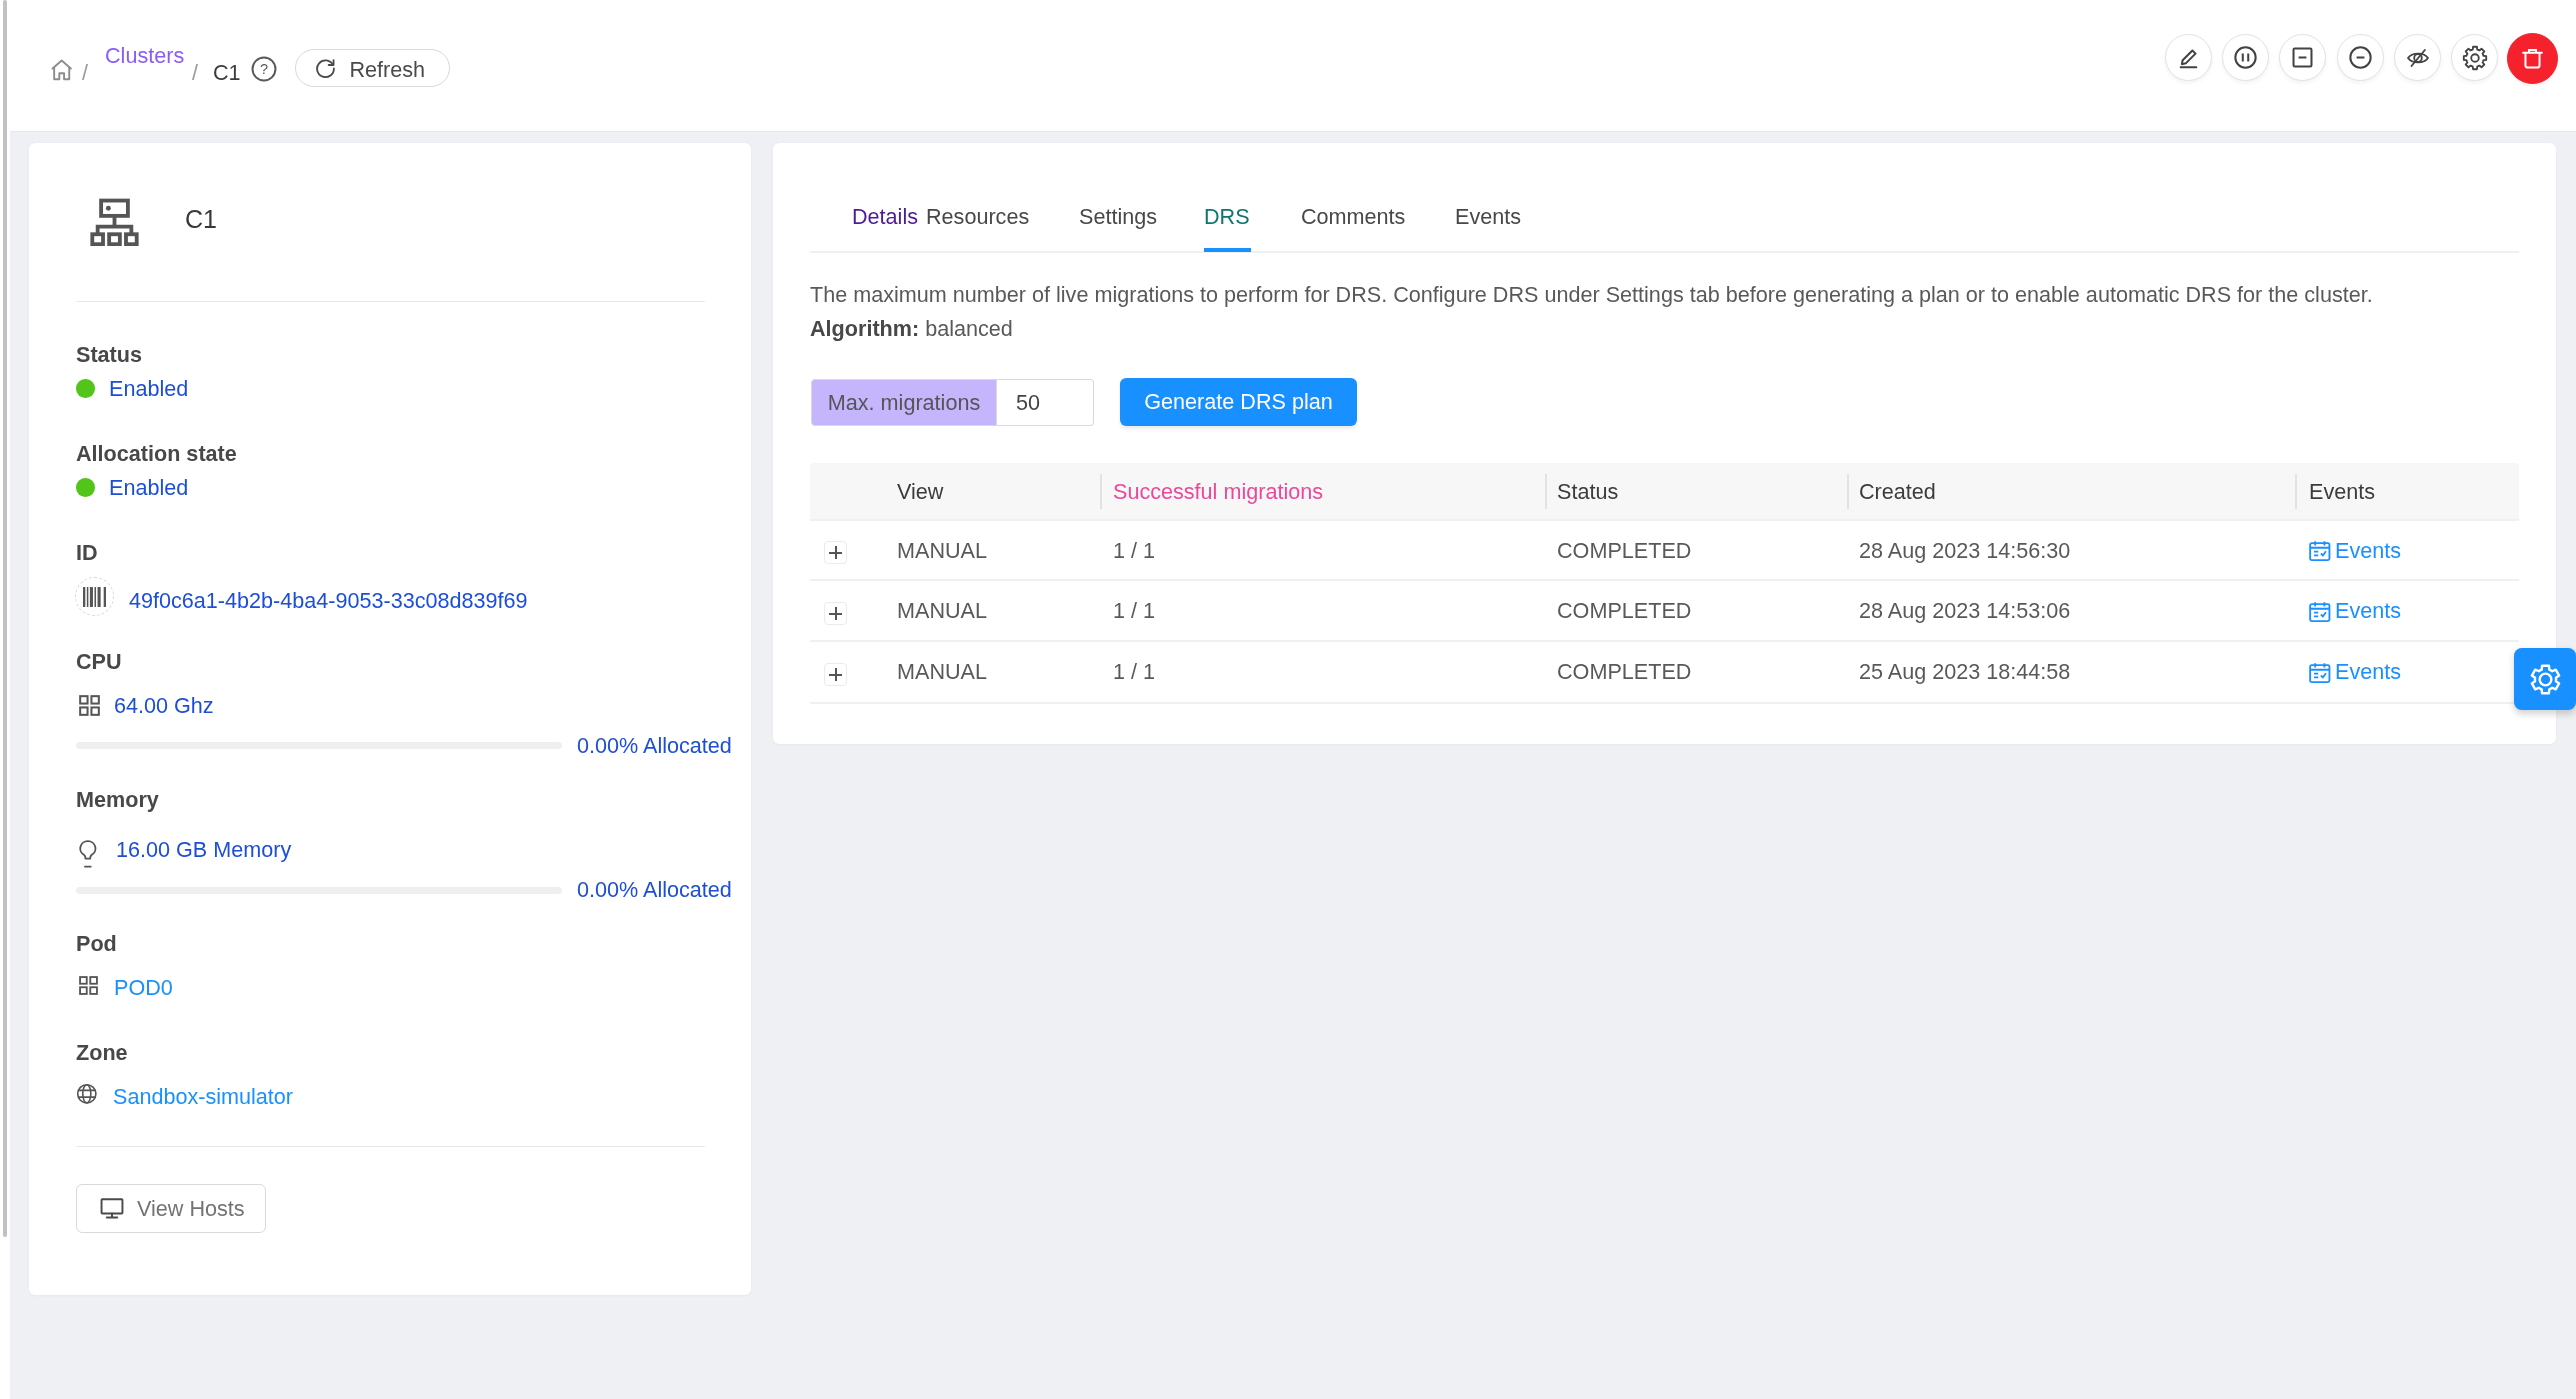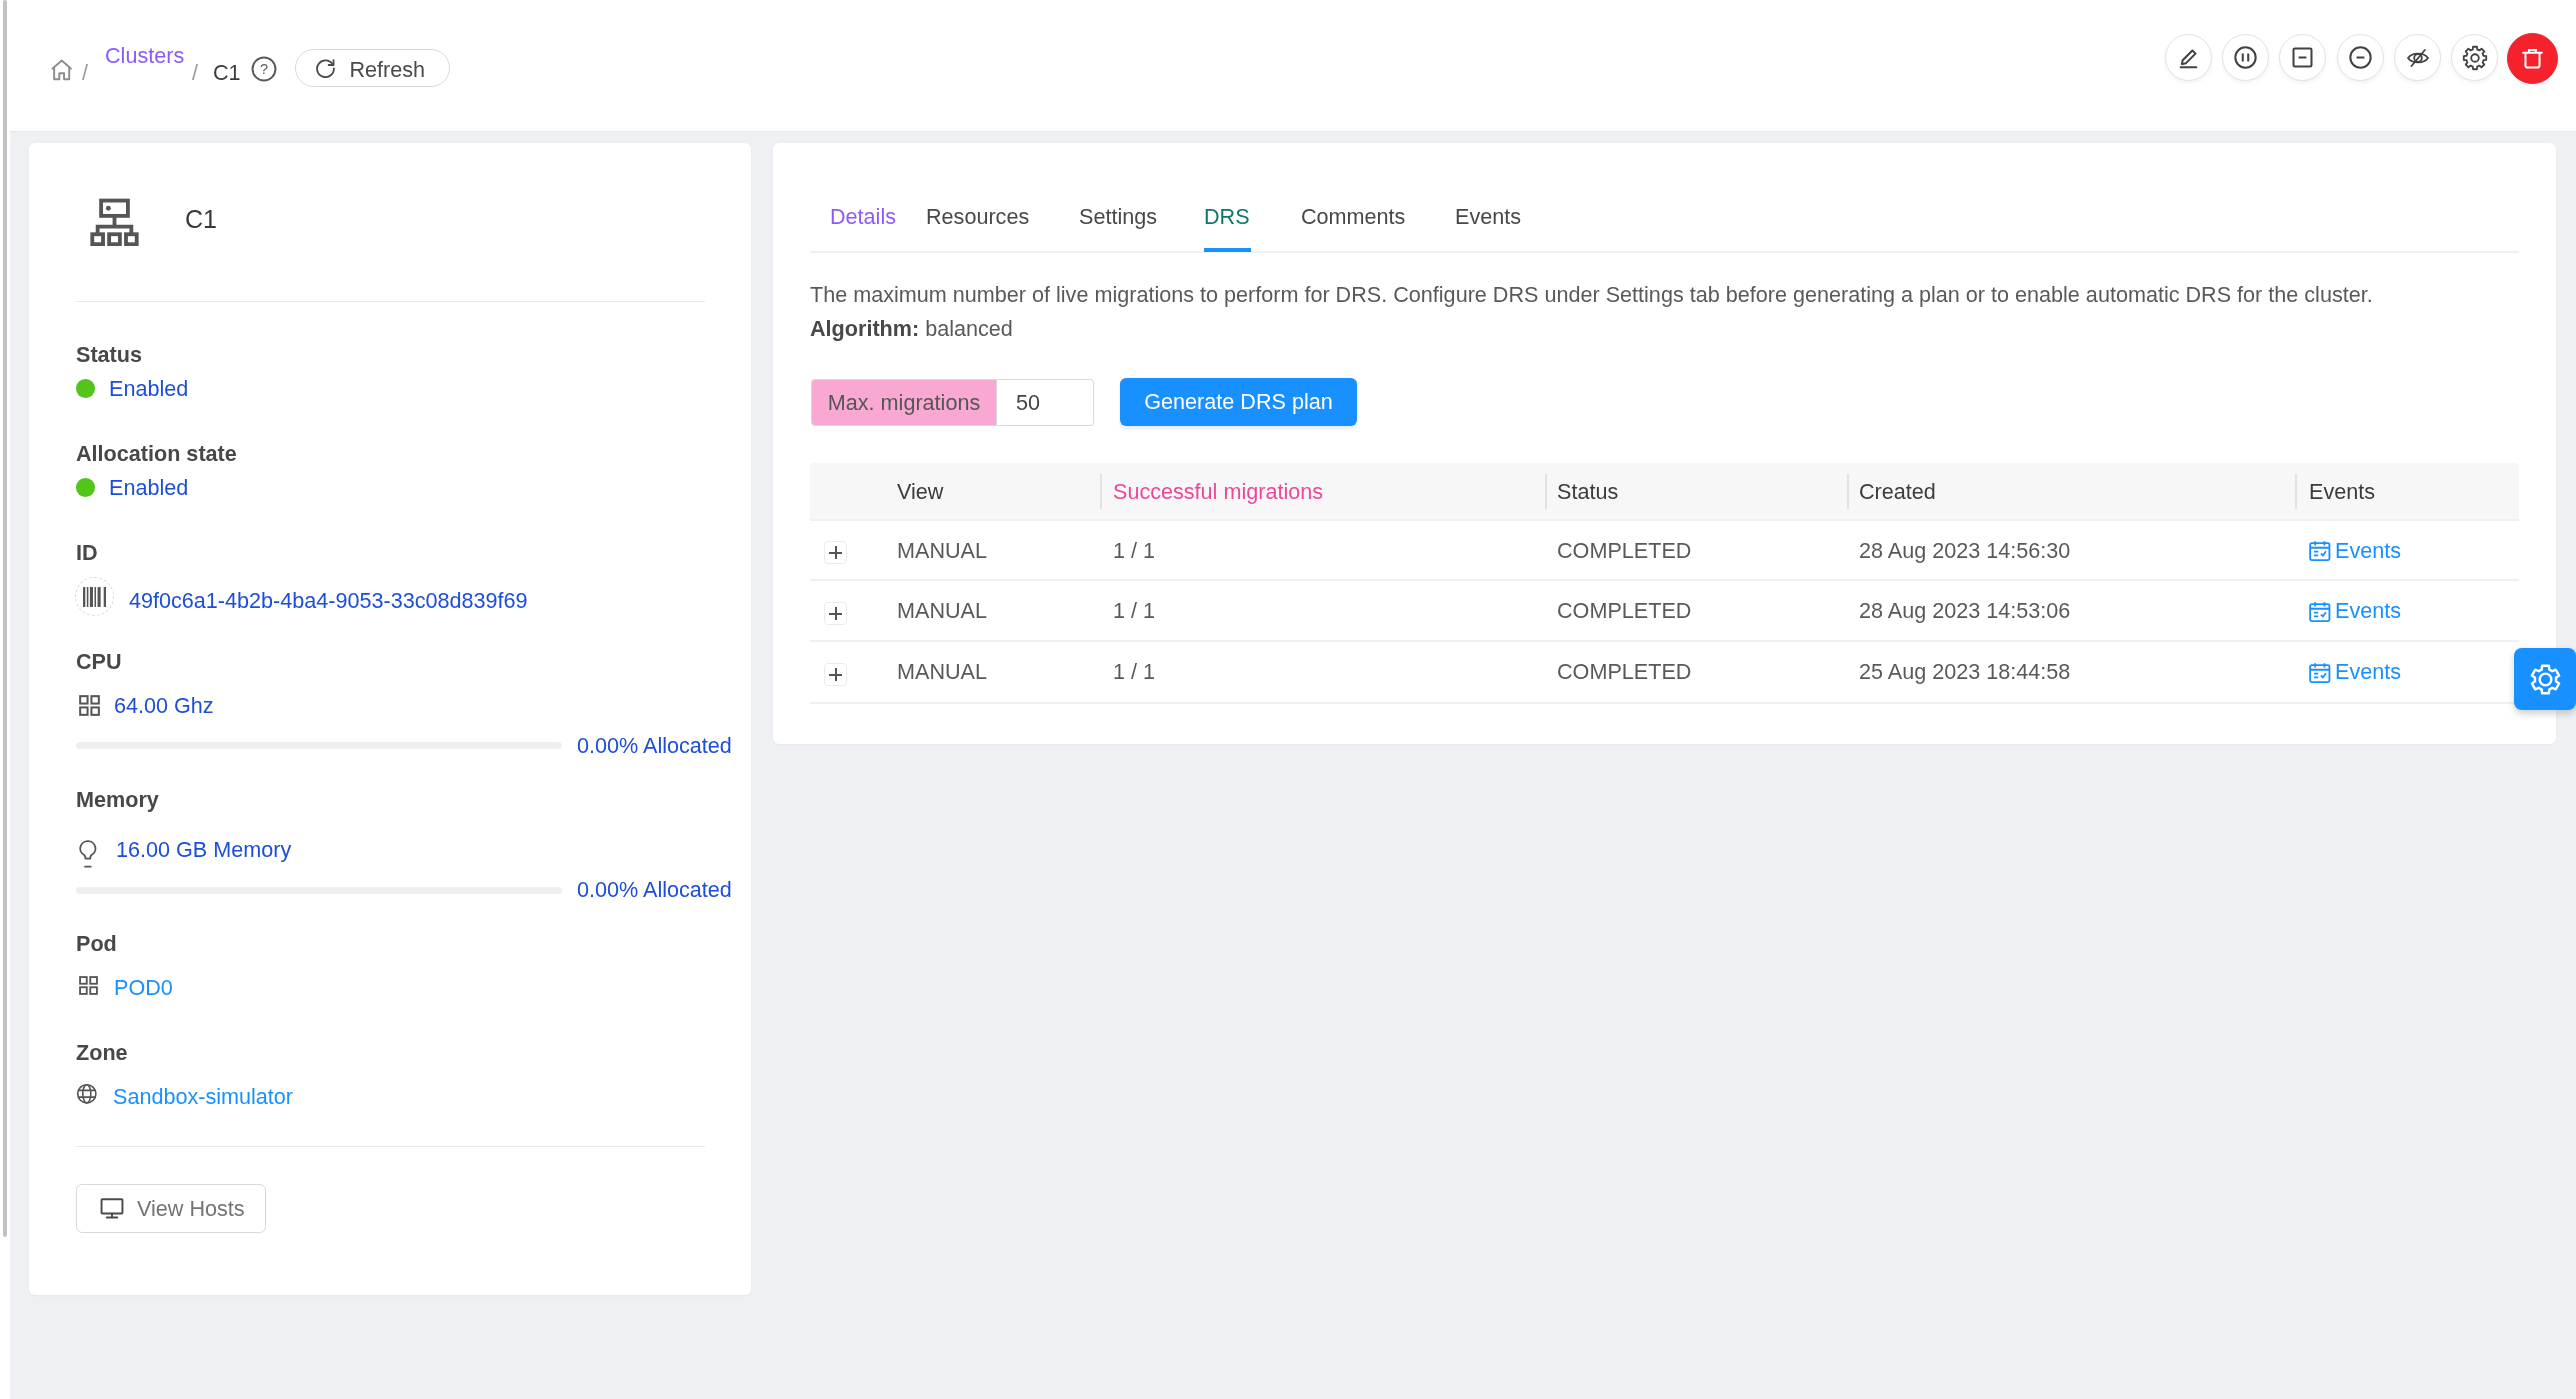"Details" div.abs { color: #8b5cf6 -> #4c1d95; left: 830px -> 852px }
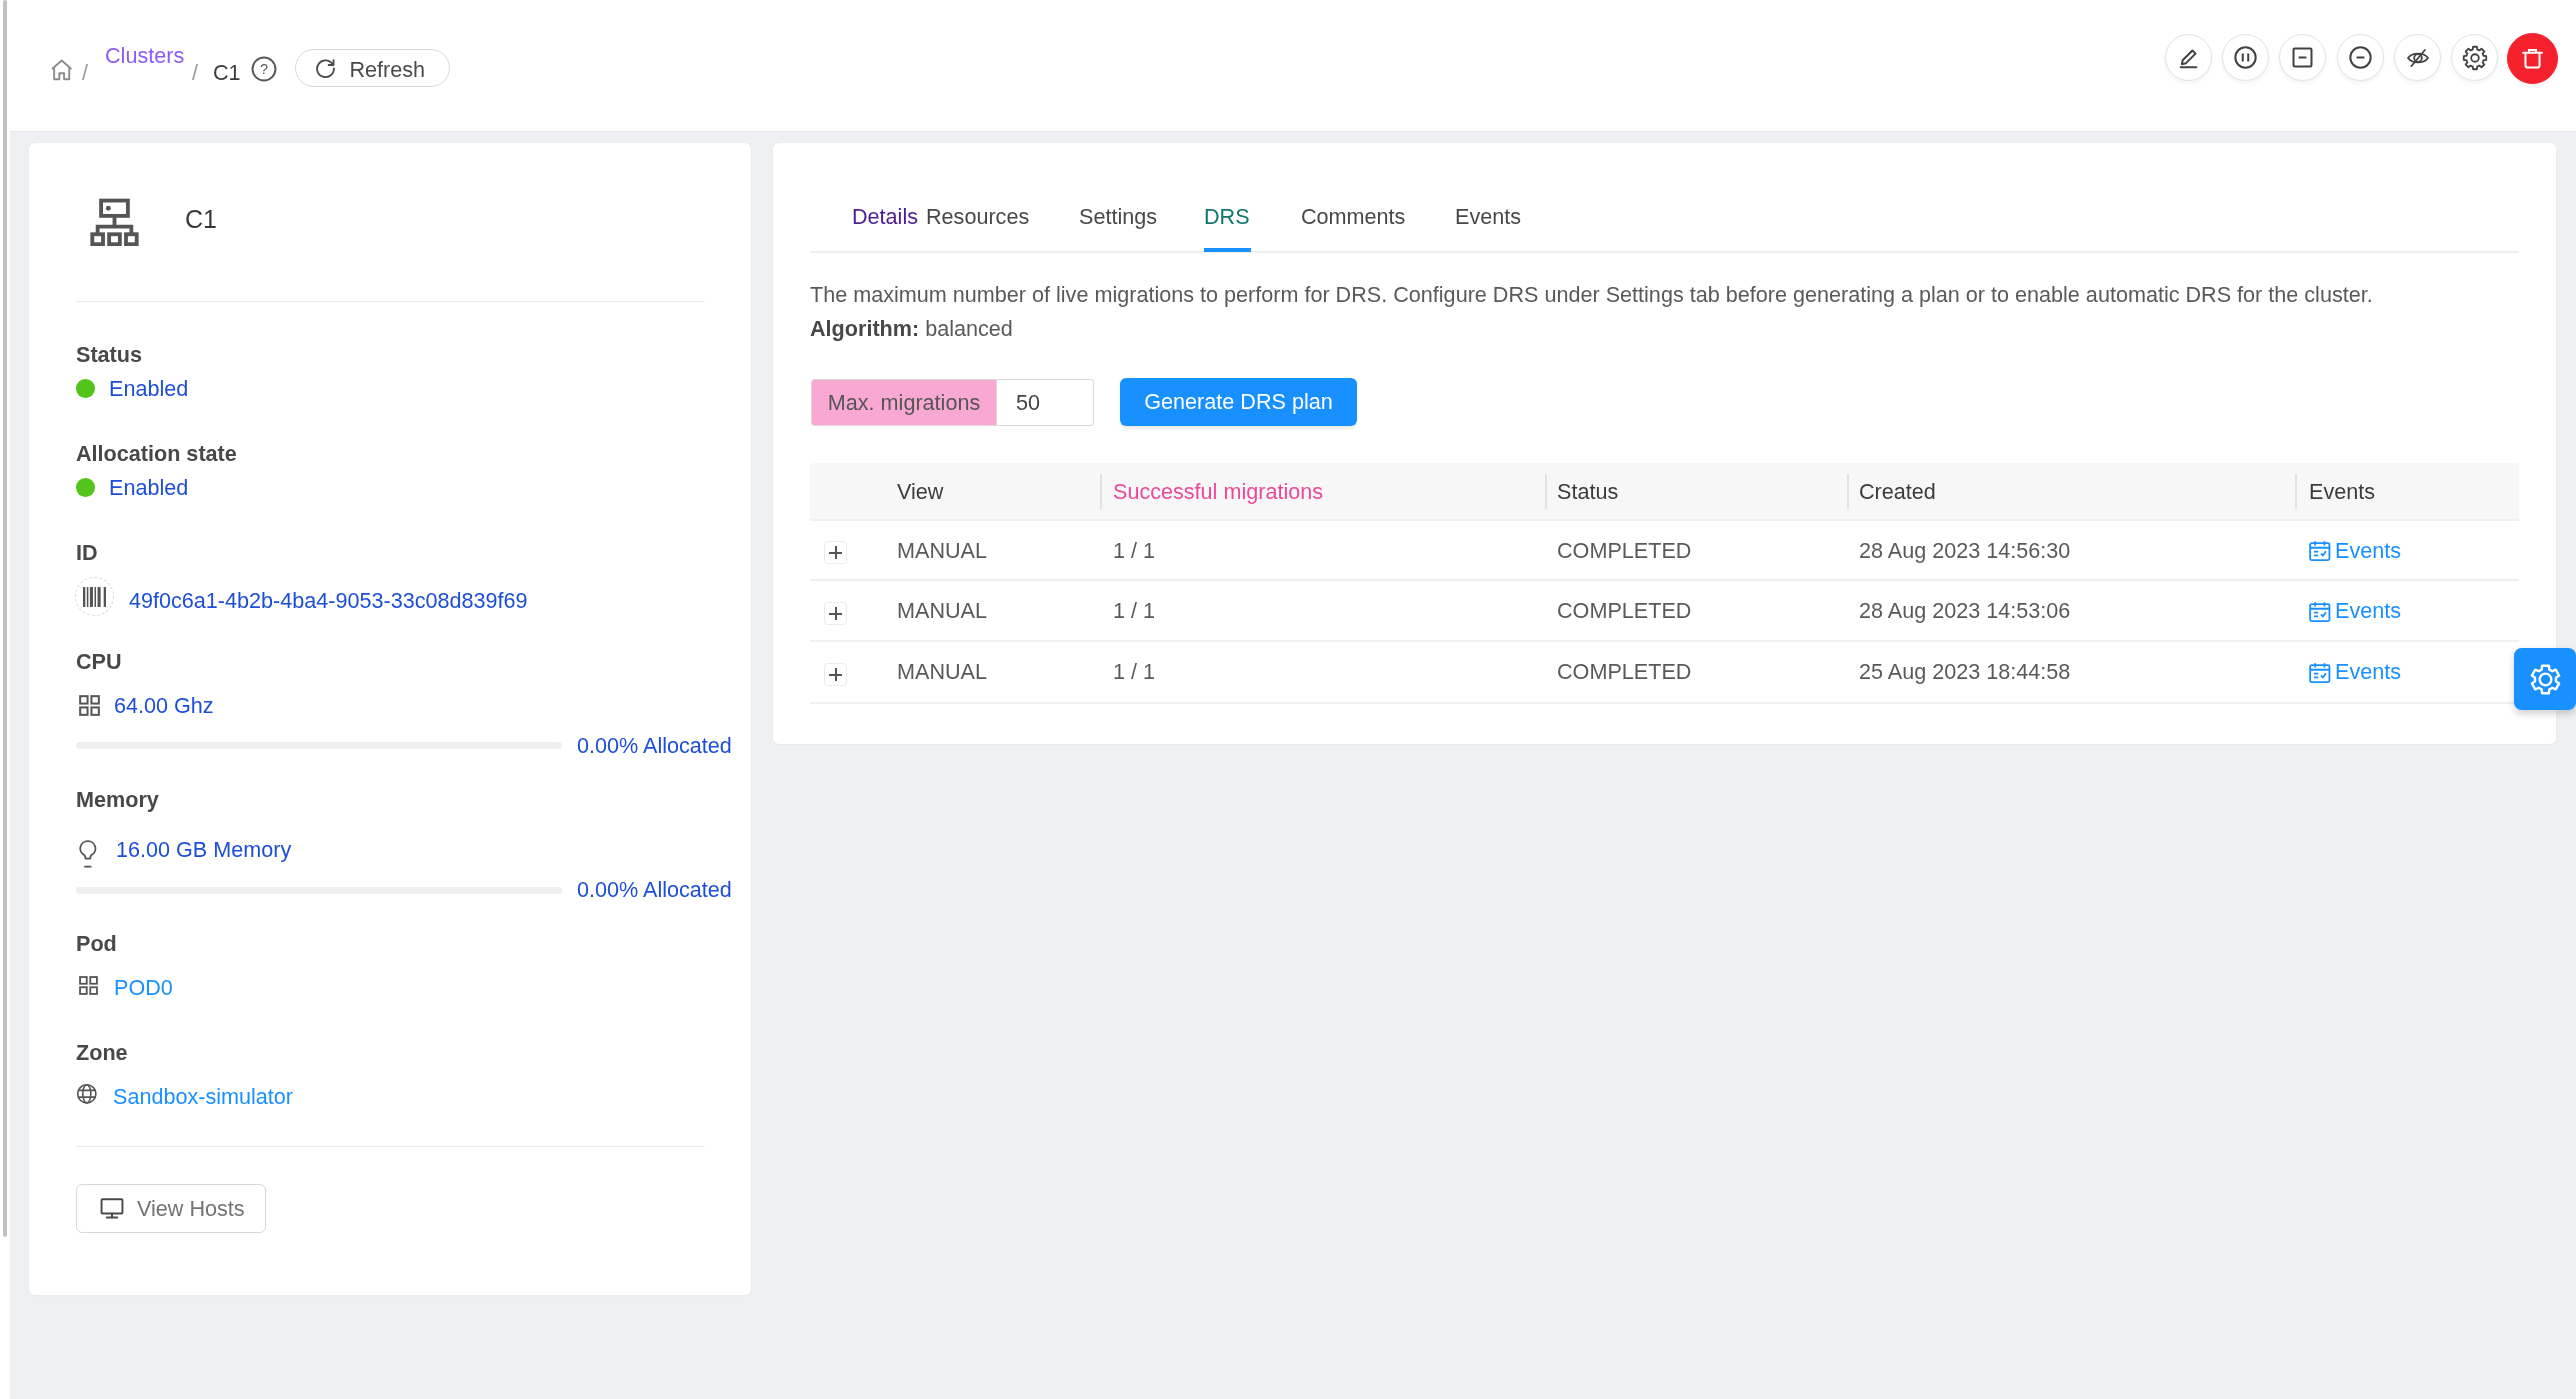"Max. migrations" div.abs { background: #f9a8d4 -> #c4b5fd }
